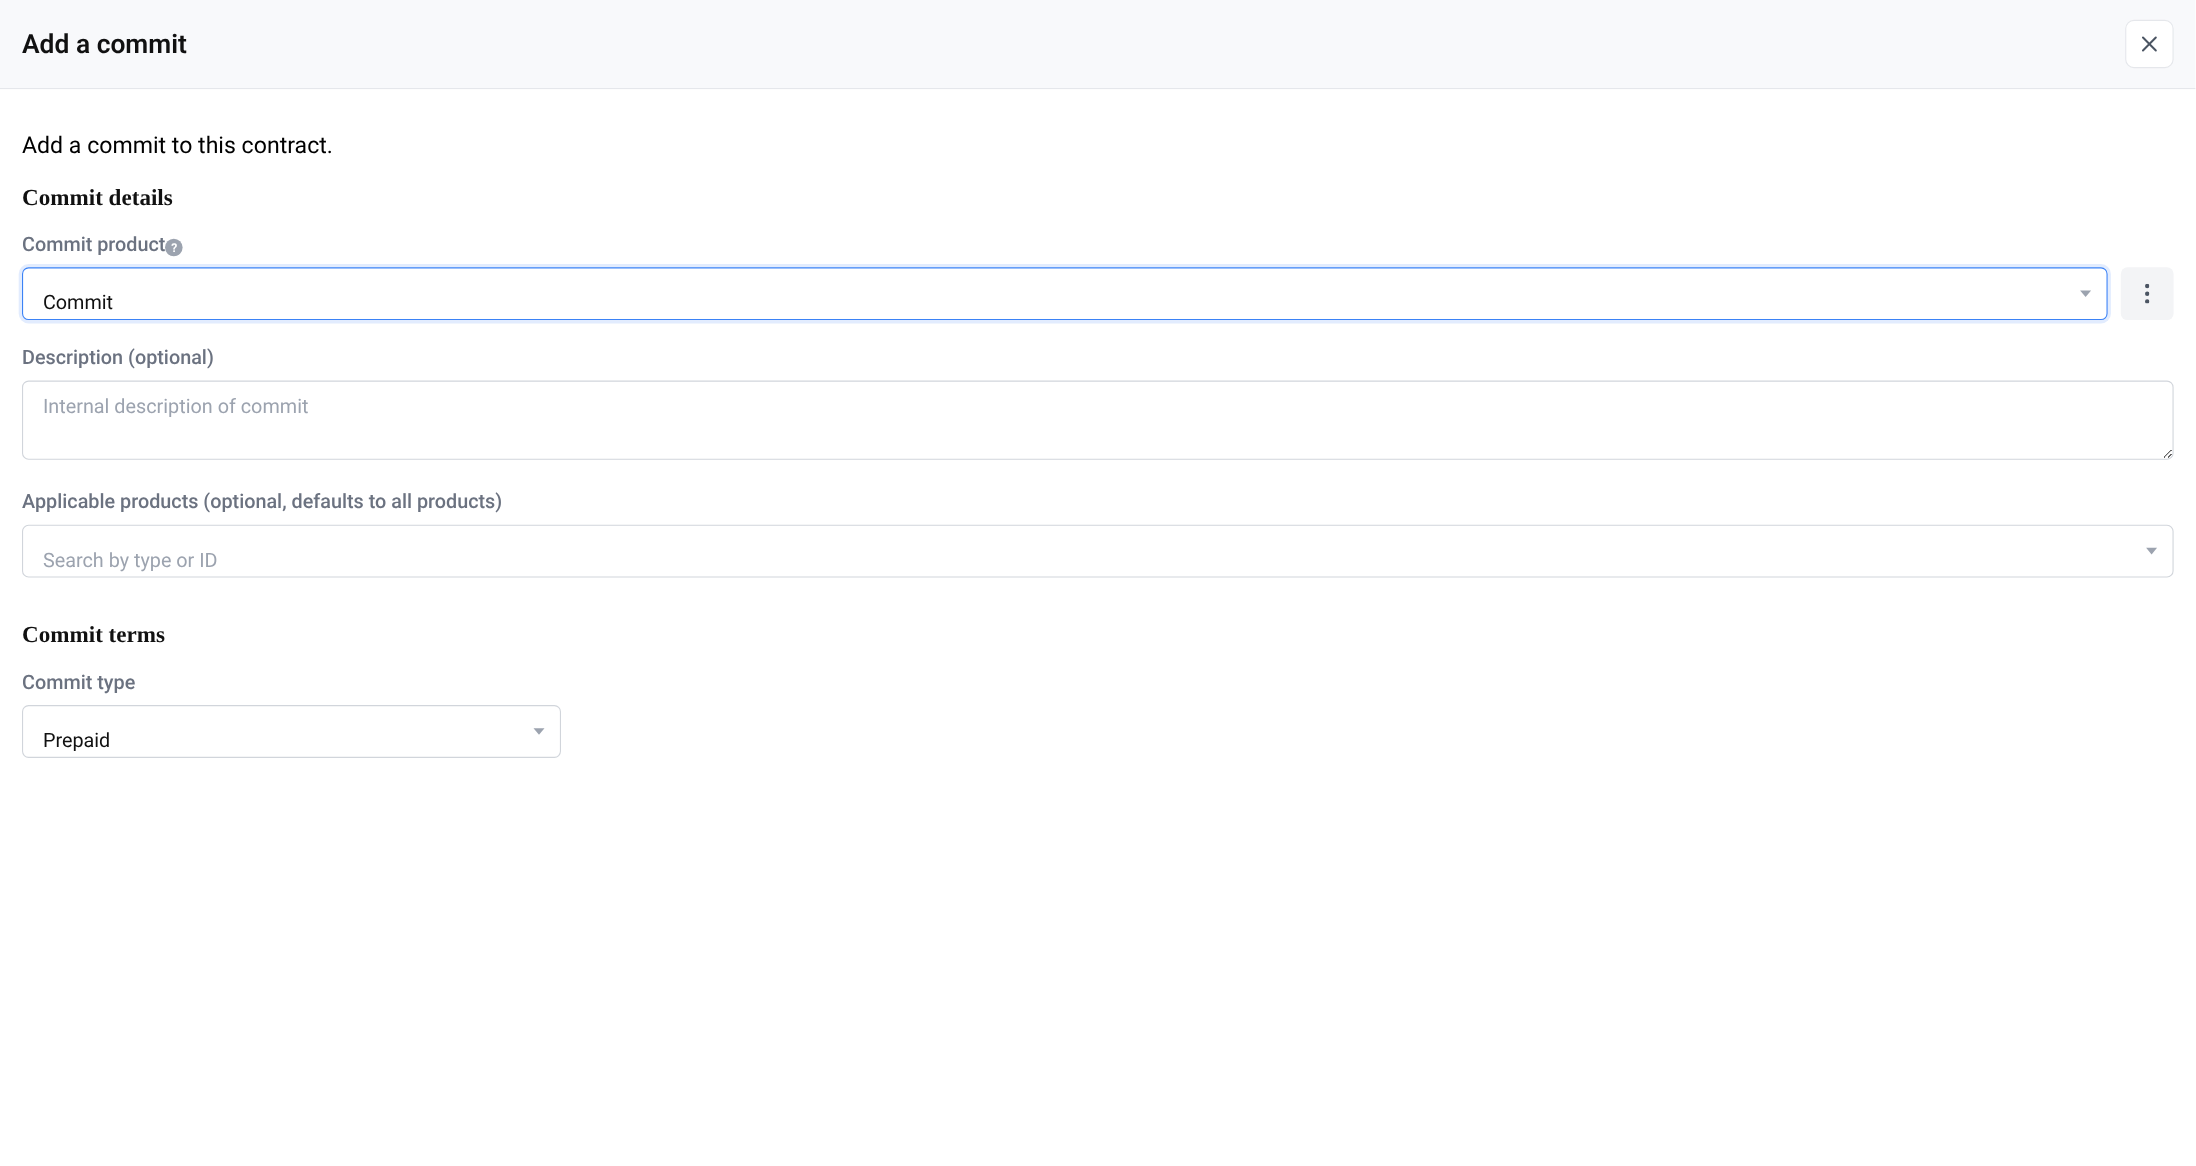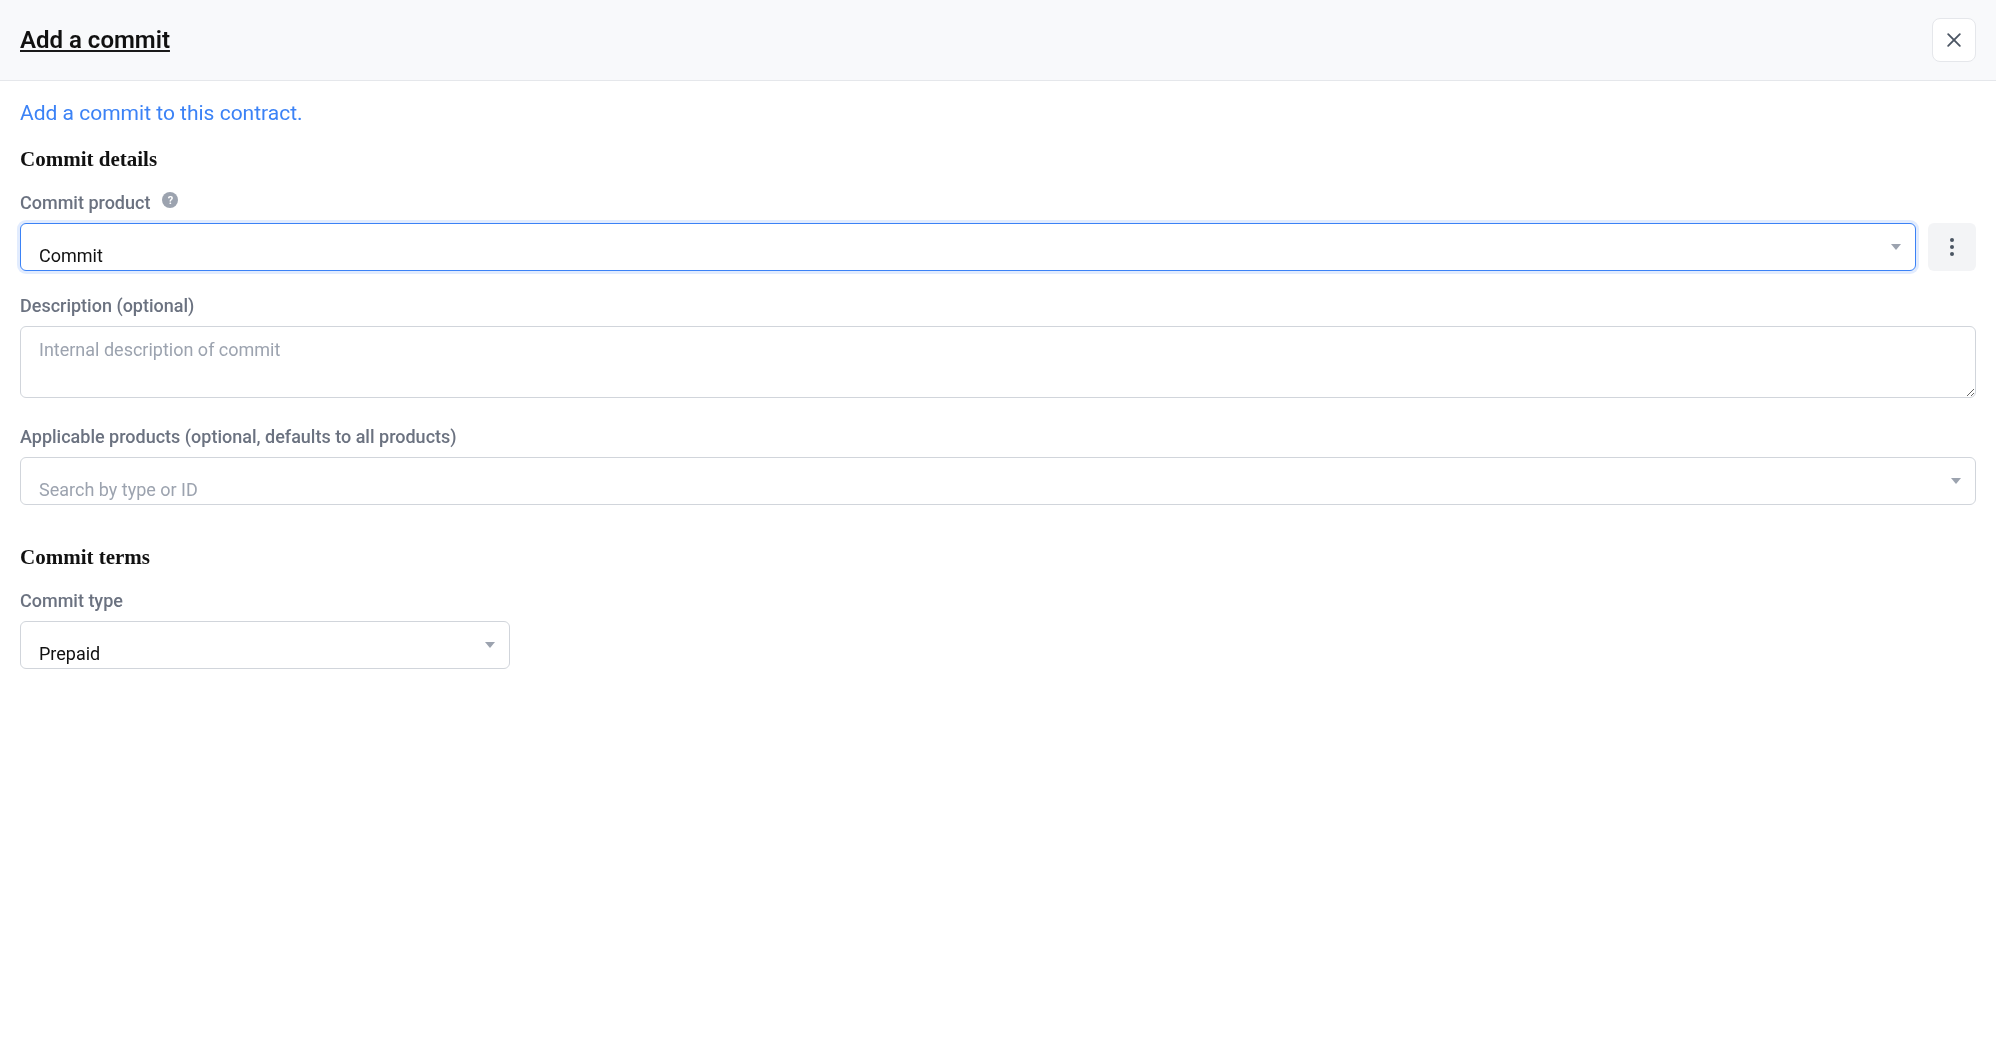"Add a commit" .header { text-decoration: underline -> none }
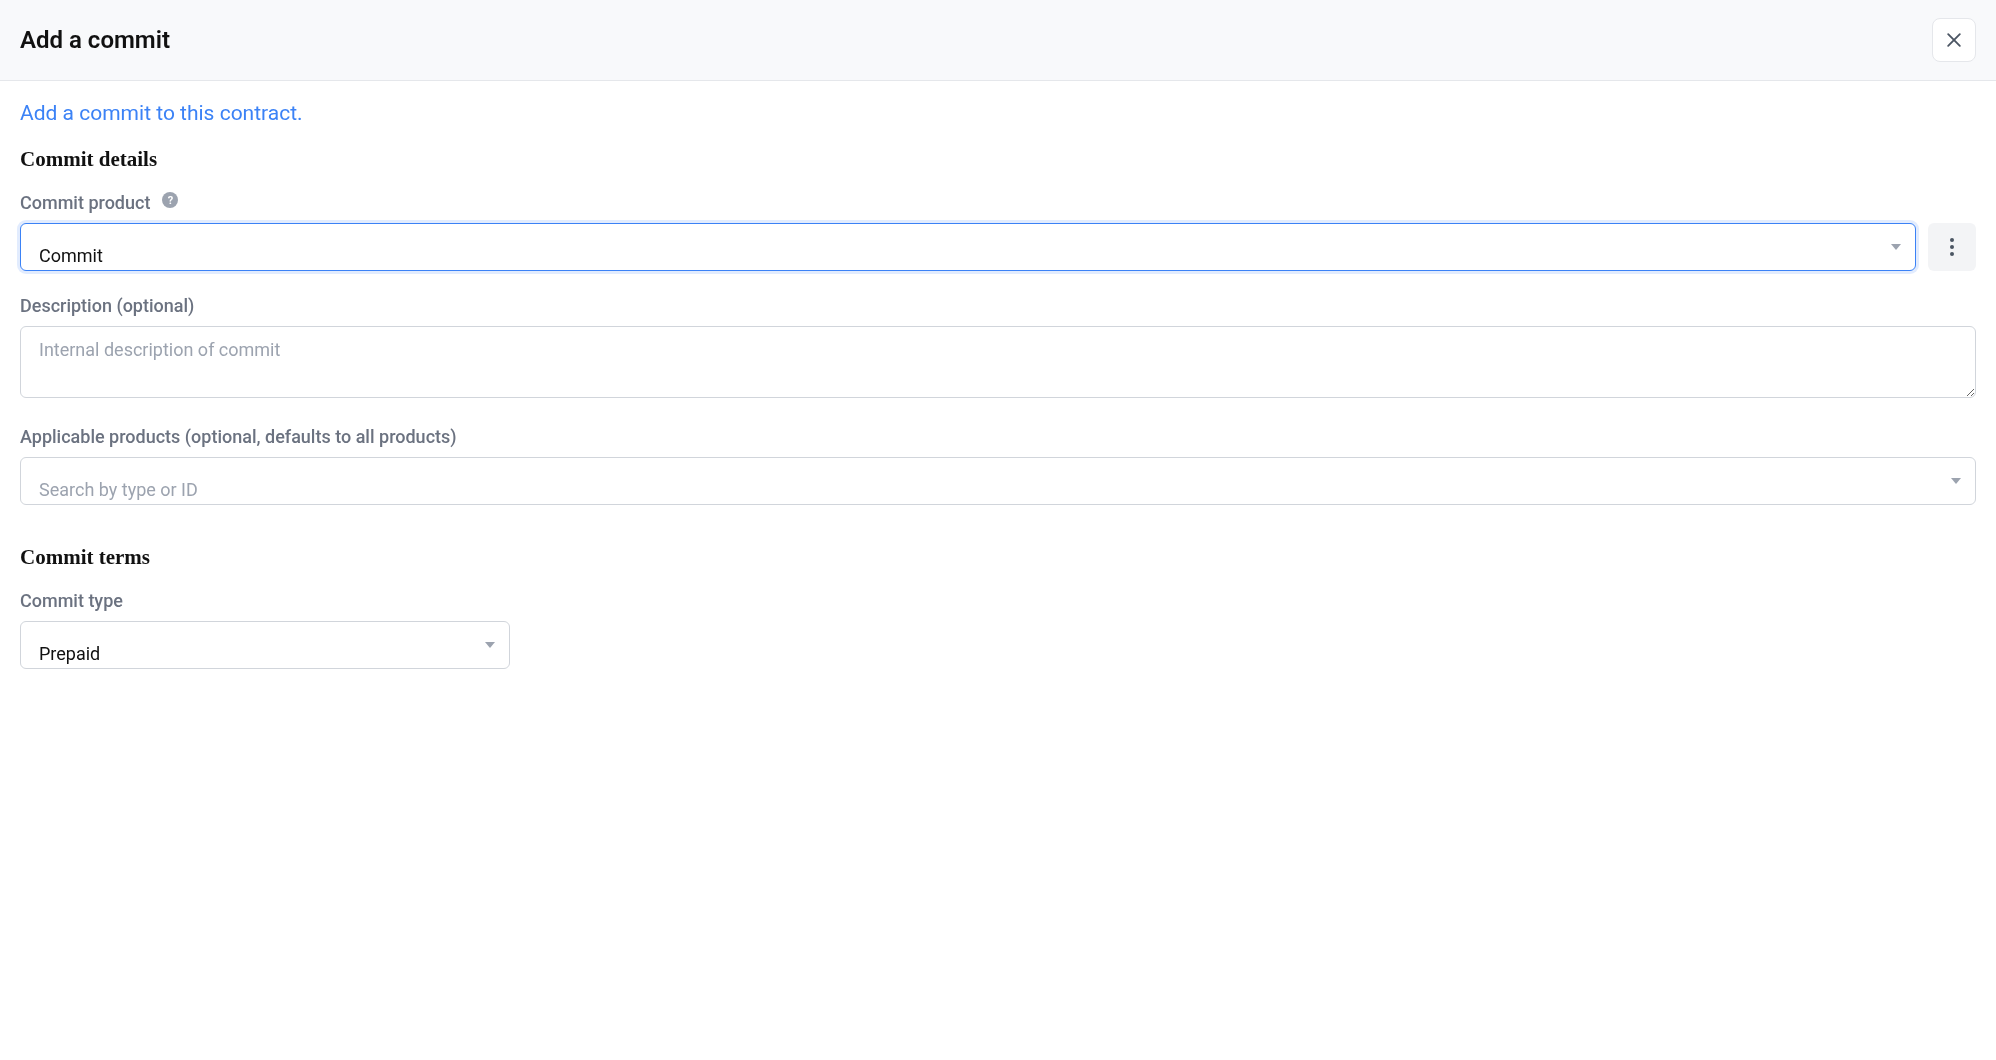"Add a commit to this" .subtitle { color: #3b82f6 -> #000000; margin-top: none -> 20px }
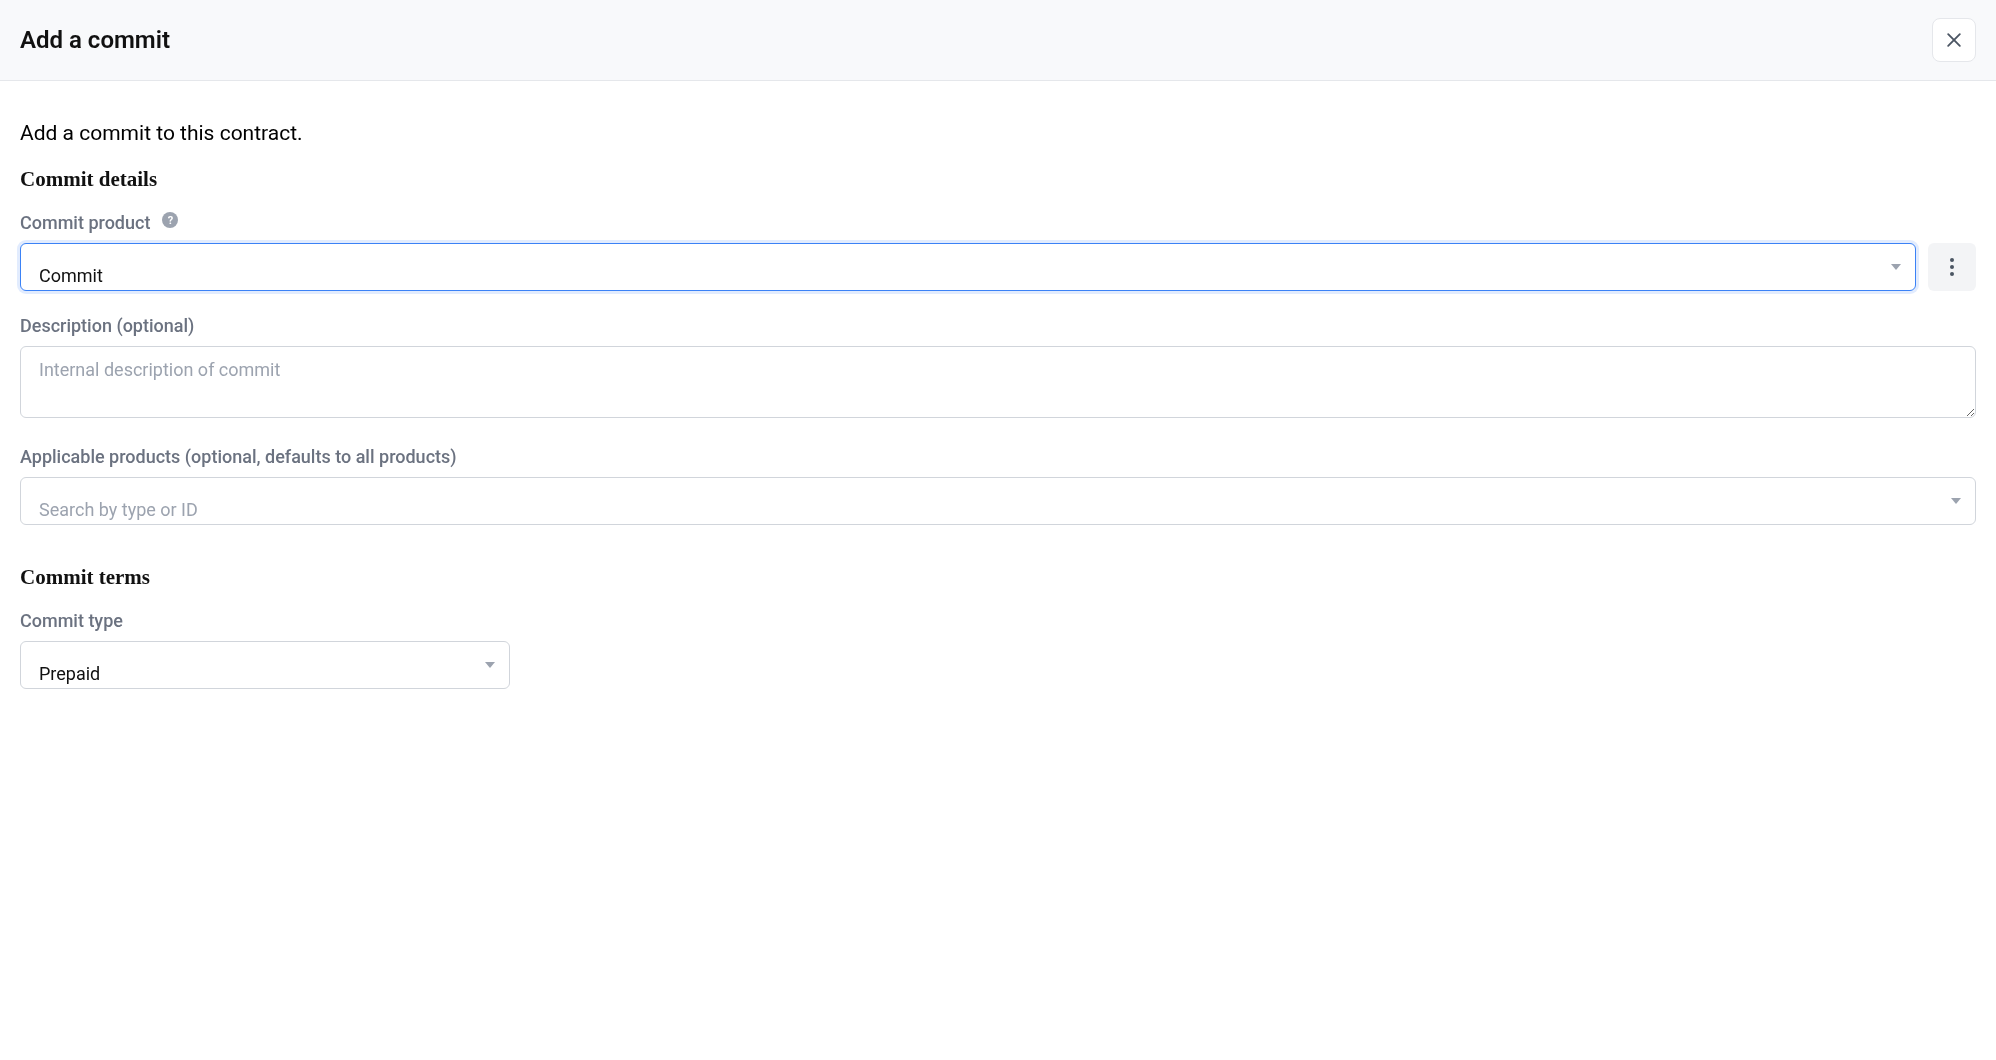"Commit product" .field-label { align-items: flex-start -> flex-end; gap: 12px -> 0 }
